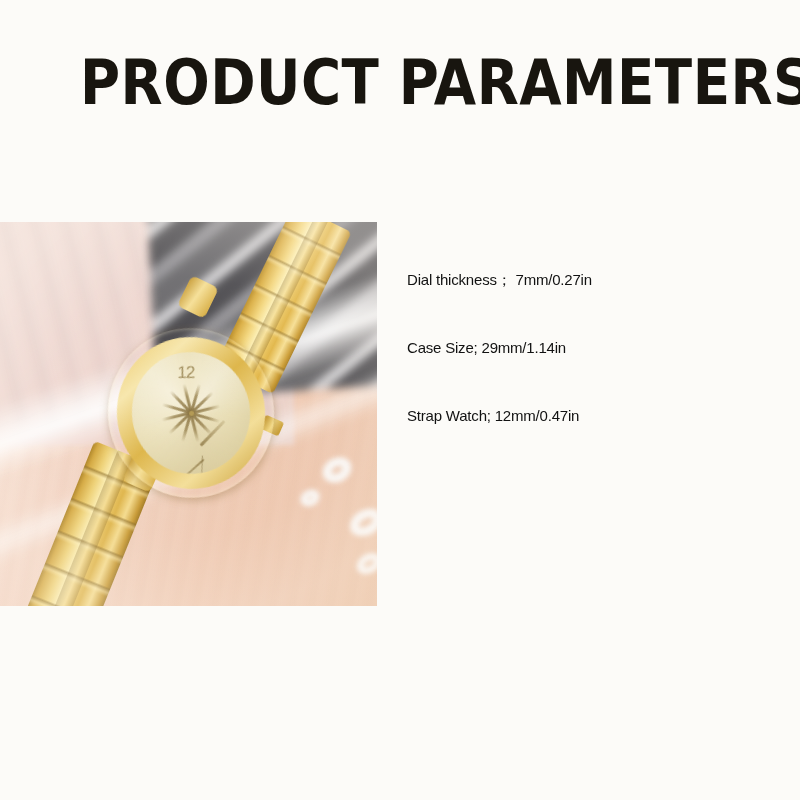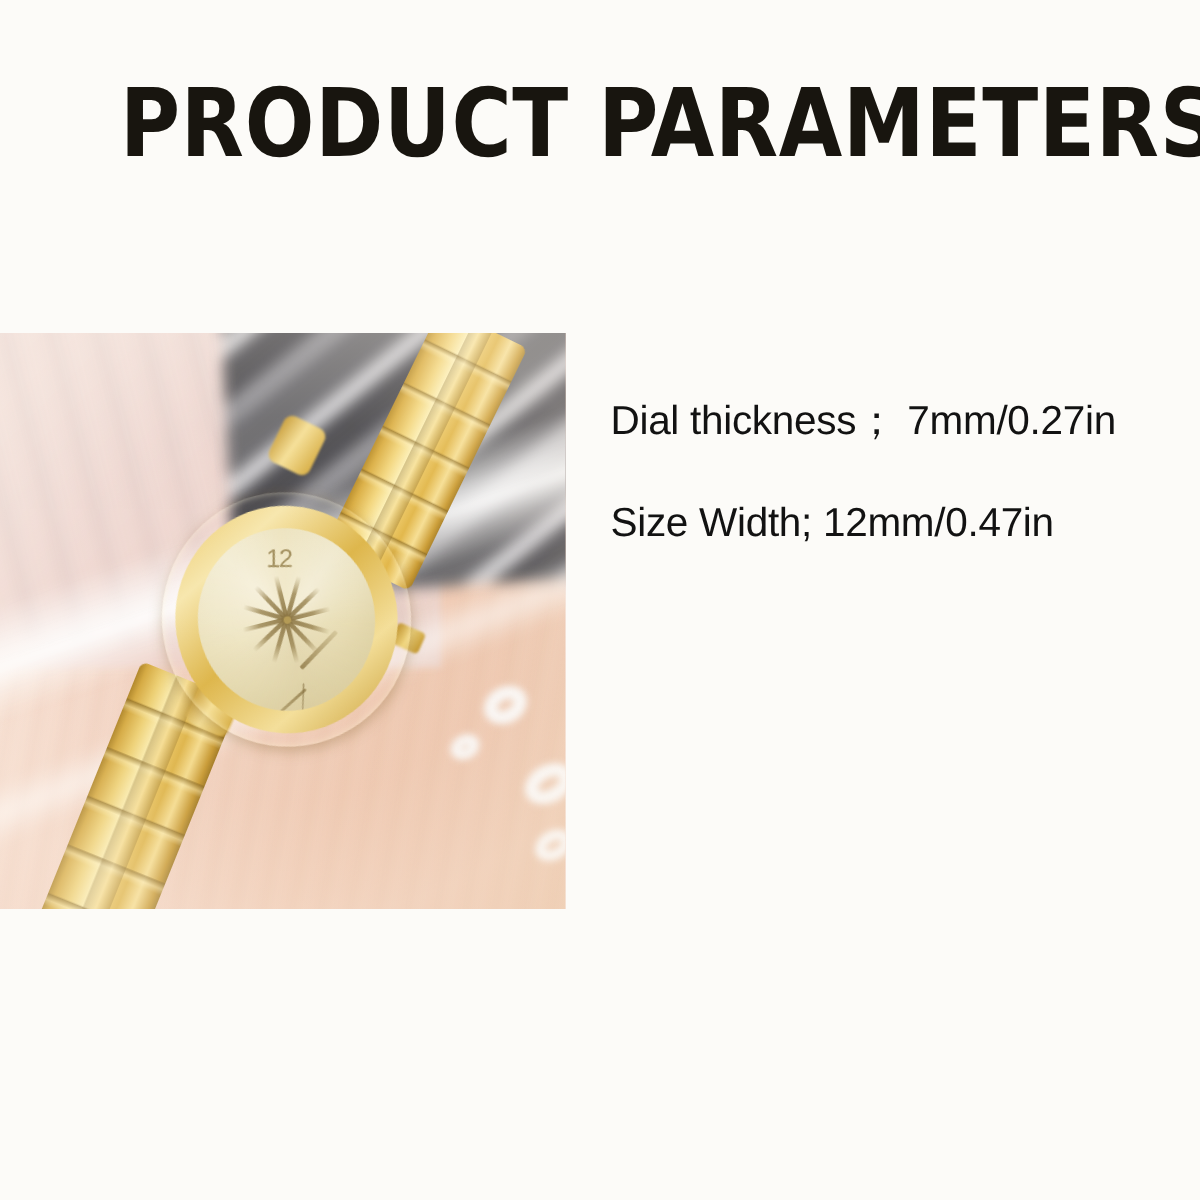"Dial thickness； 7mm/0.27in" .spec-text { font-size: 27px -> 15px }
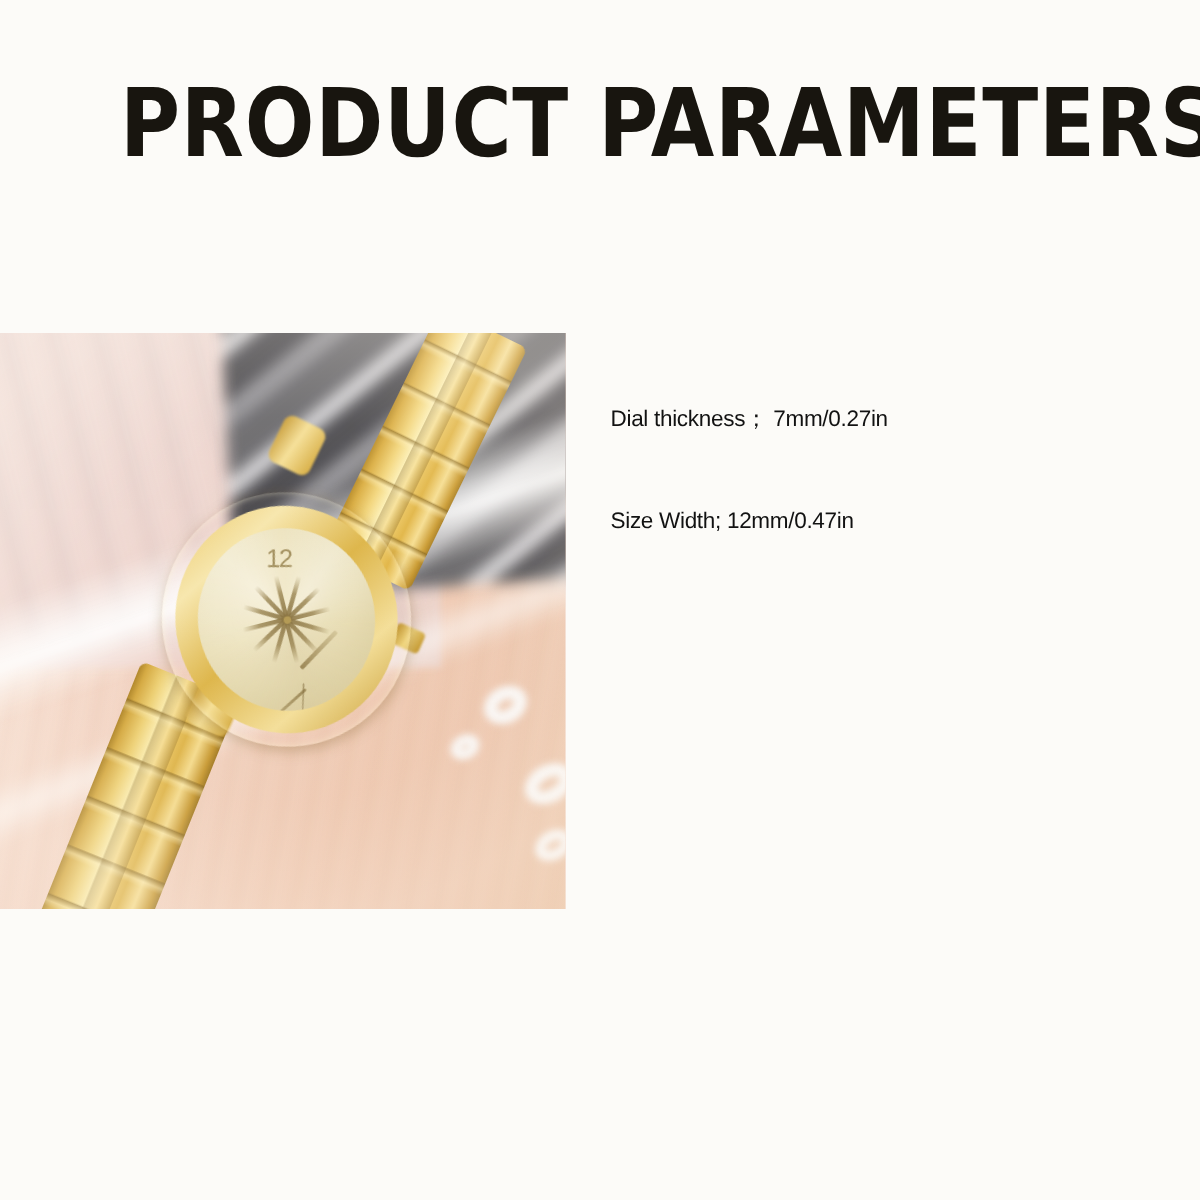"Case Size; 29mm/1.14in" div.spec-row { html: none -> <div> <span>Case Size; 29mm/1.14in</span> </div> }
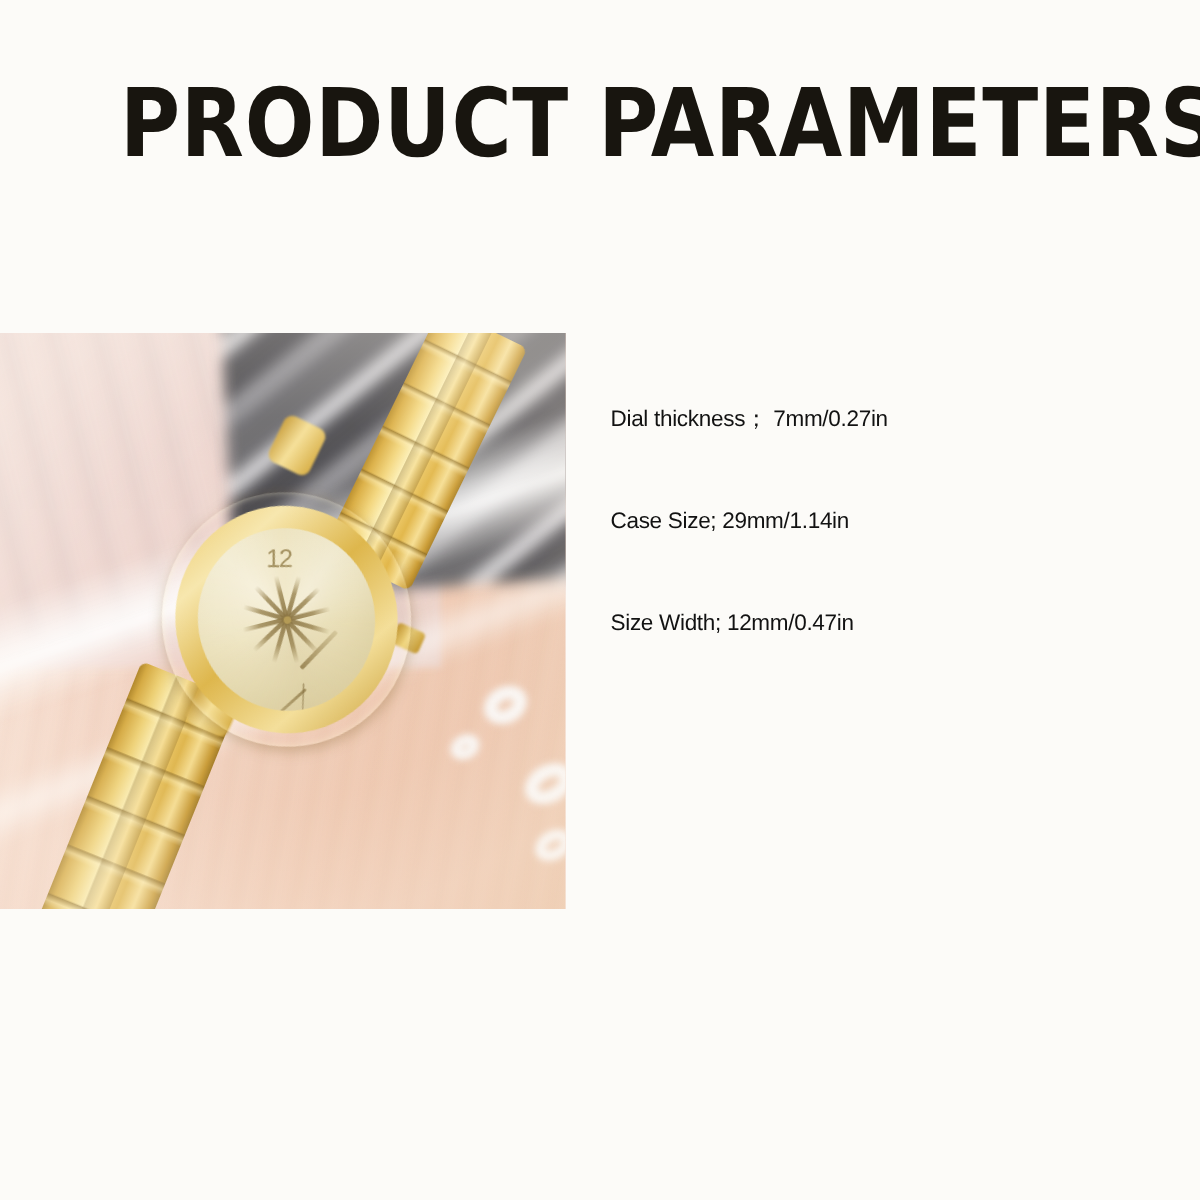"Size Width; 12mm/0.47in" span.spec-text { text: Size Width -> Strap Watch }
